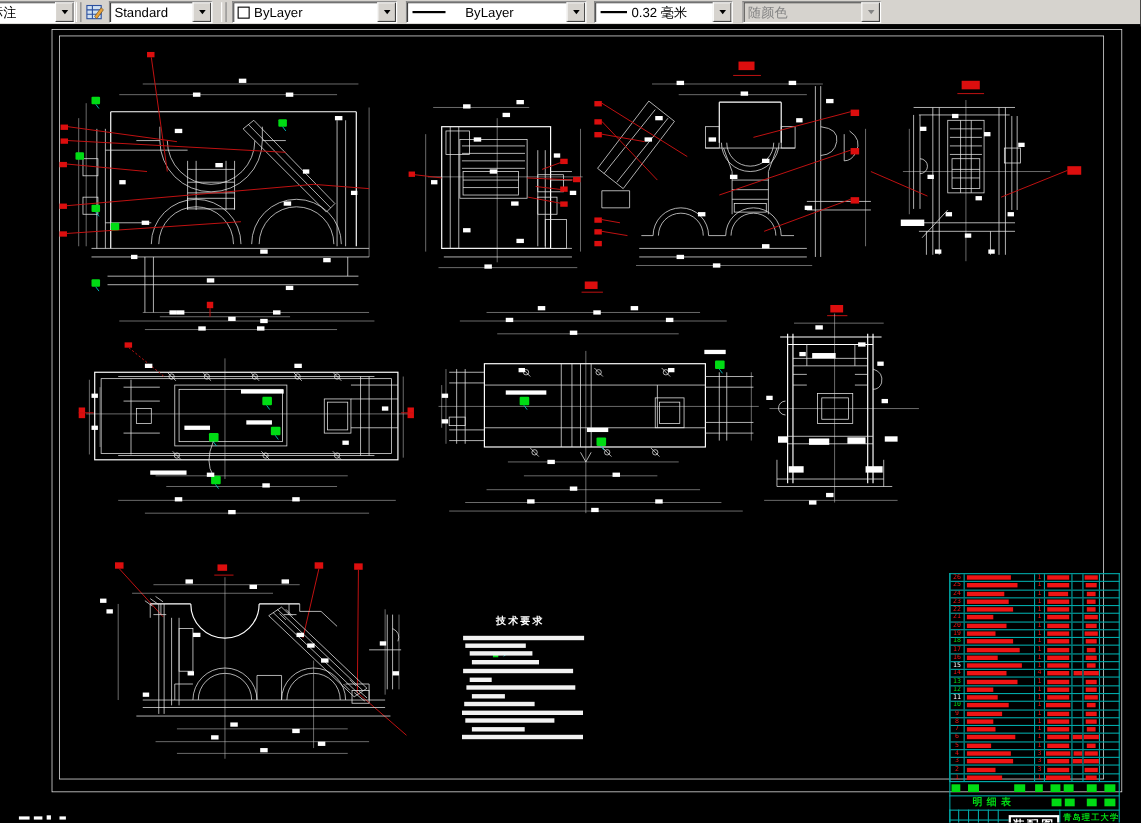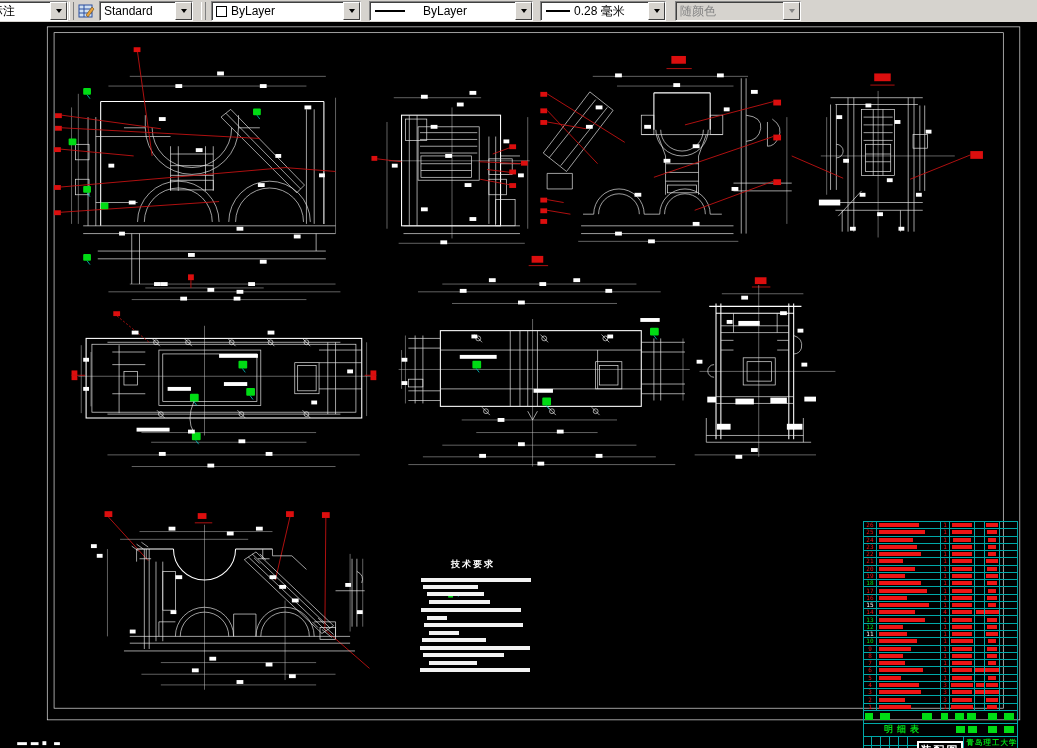"0.28 毫米" span.txt { text: 0.28 -> 0.32 }
